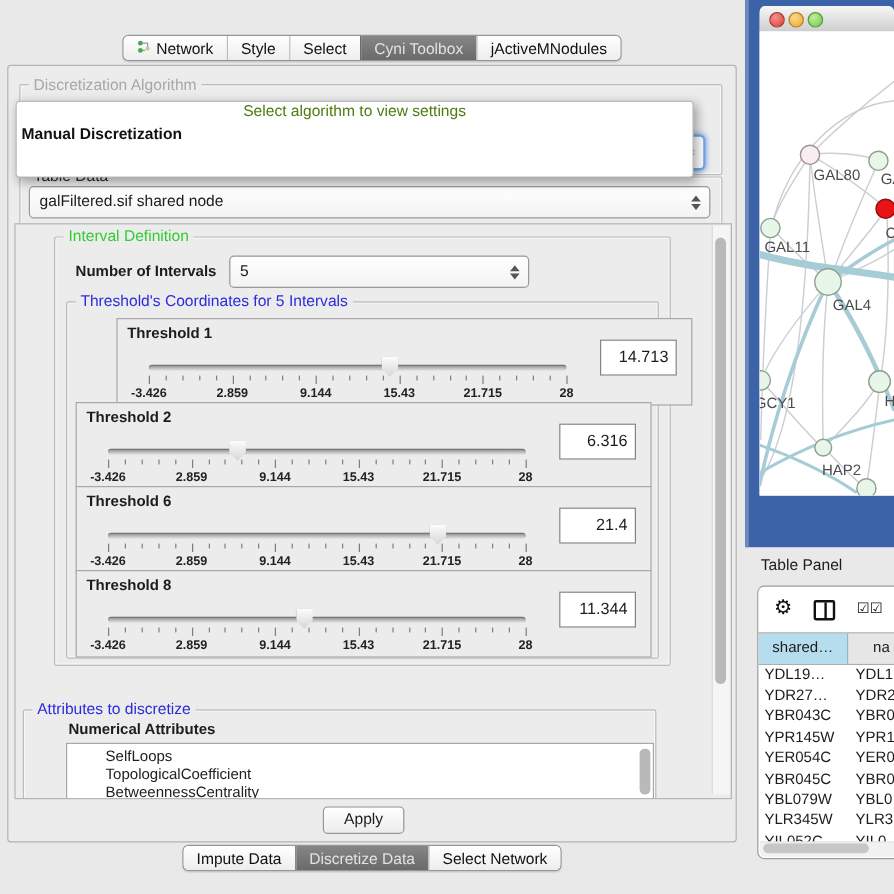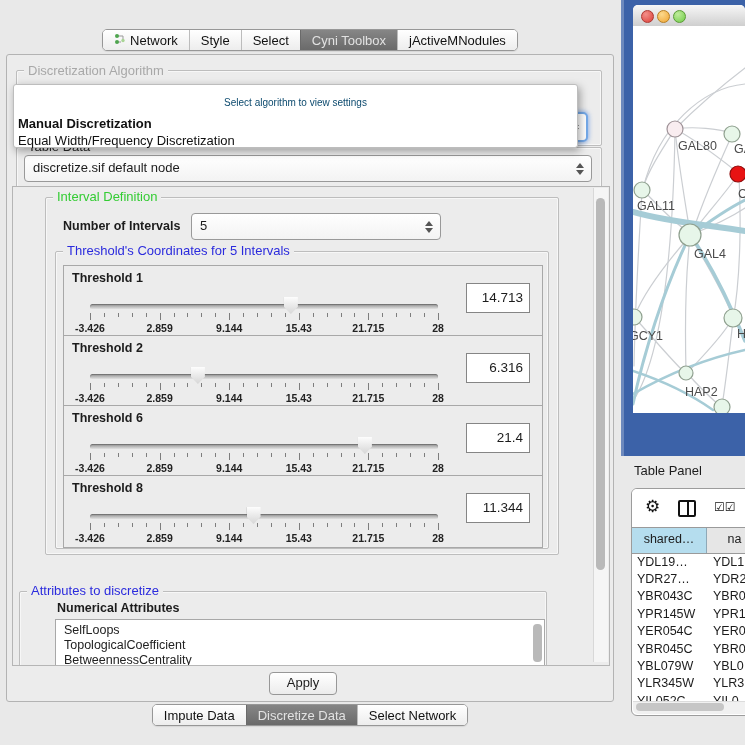"Select algorithm to view settings" .popup-prompt { color: #0c4a6e -> #4d7c0f; font-size: 10px -> 13px; padding-top: 12px -> 0 }
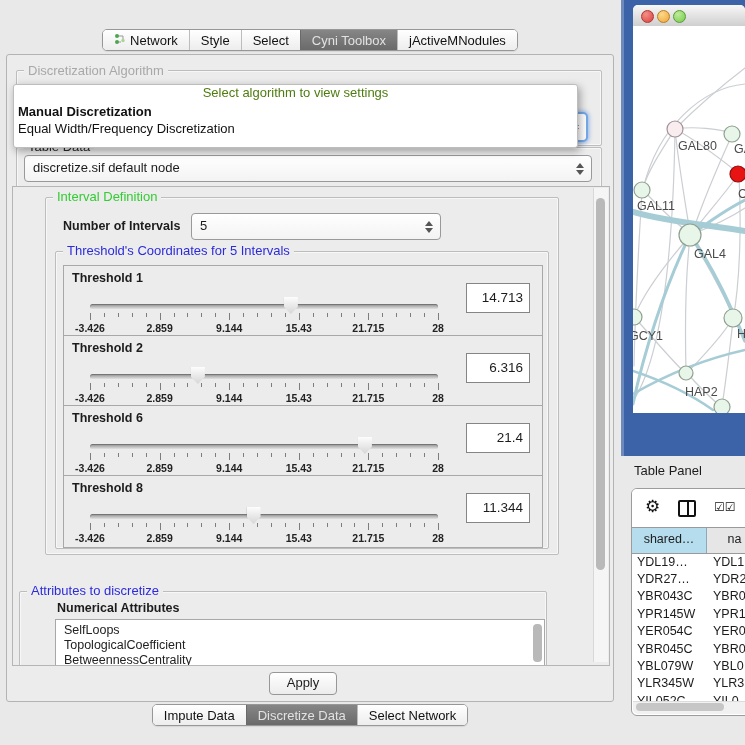"Equal Width/Frequency Discretization" div.algo-opt { html: <div>Equal Width/Frequency Discretization</div> -> none }
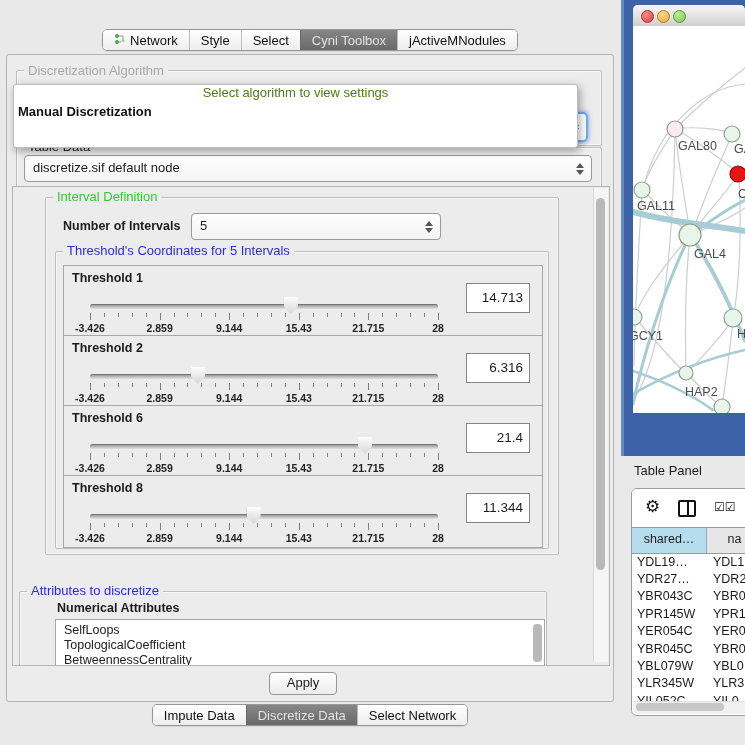"discretize.sif default node" span { text: discretize.sif default -> galFiltered.sif shared }
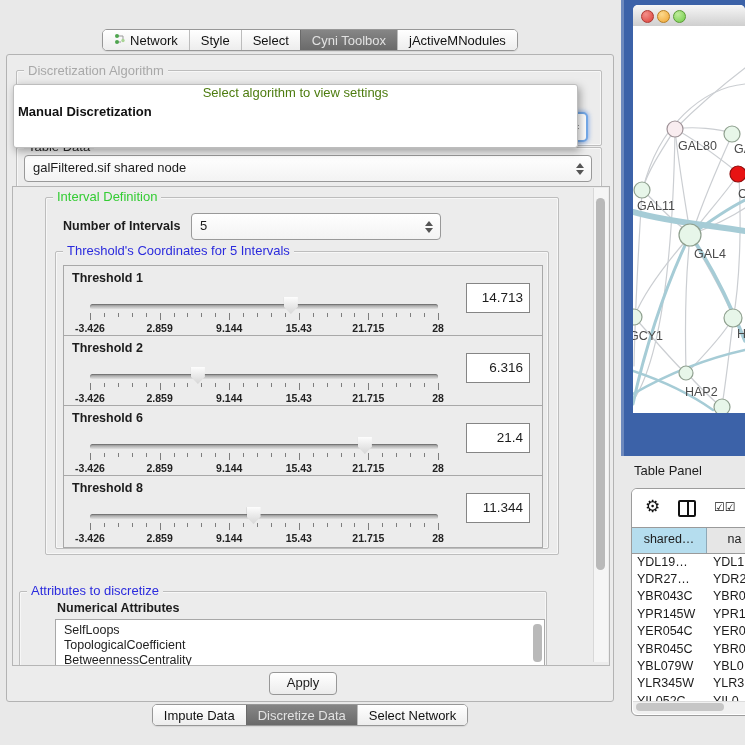"Threshold 1" div.thr-row { margin-left: none -> 34px }
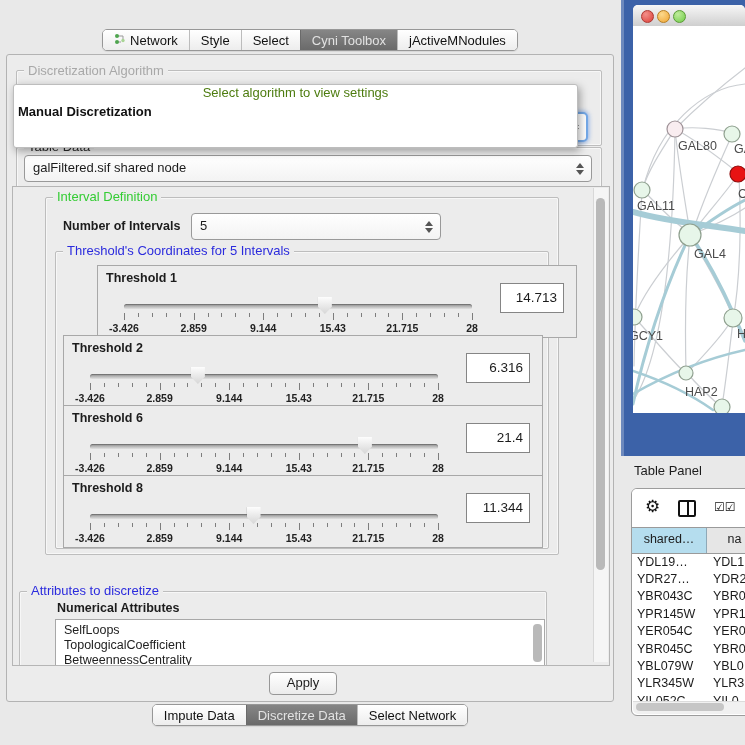"SelfLoops" div { margin-left: none -> 24px }
